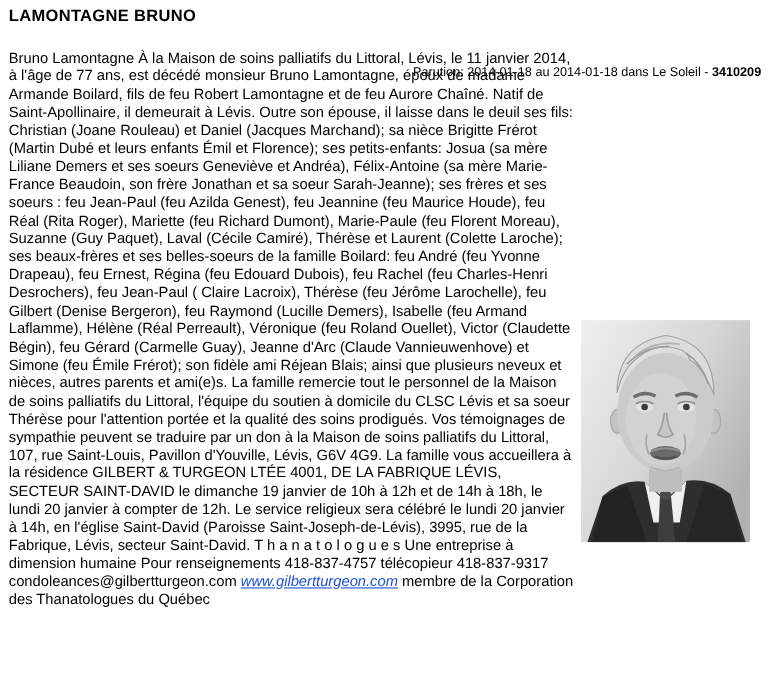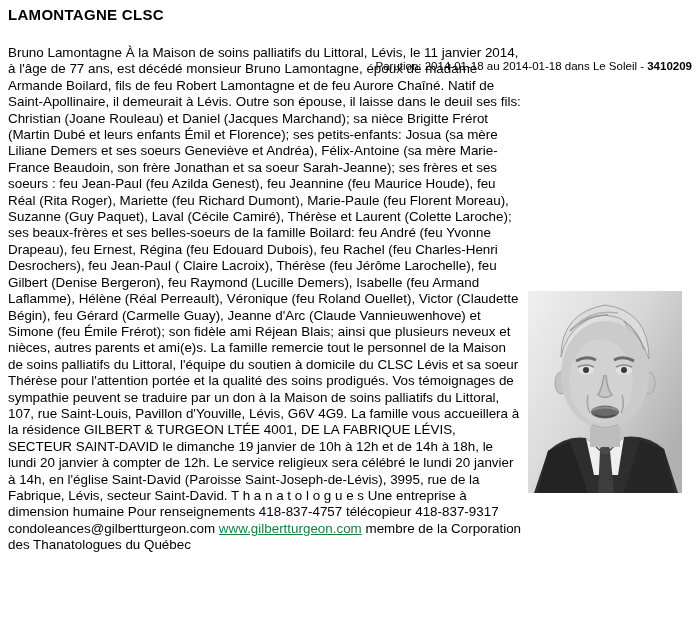"LAMONTAGNE CLSC" h1.deceased-name { text: CLSC -> BRUNO }
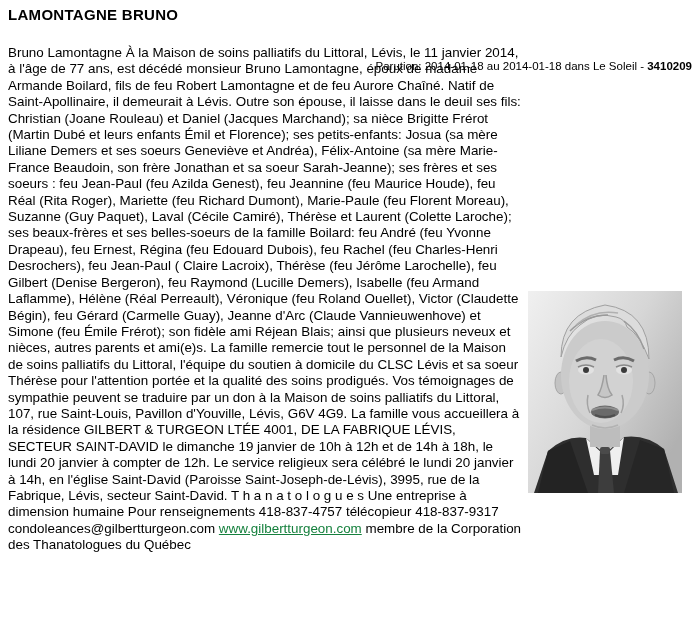"www.gilbertturgeon.com" .site-link { color: #15803d -> #1d4ed8; font-style: none -> italic }
